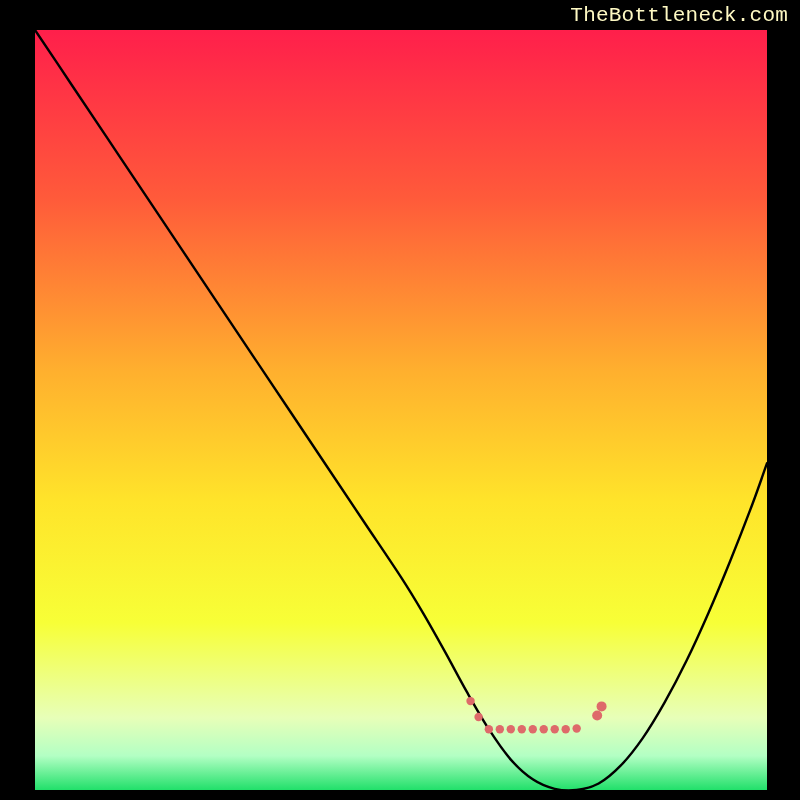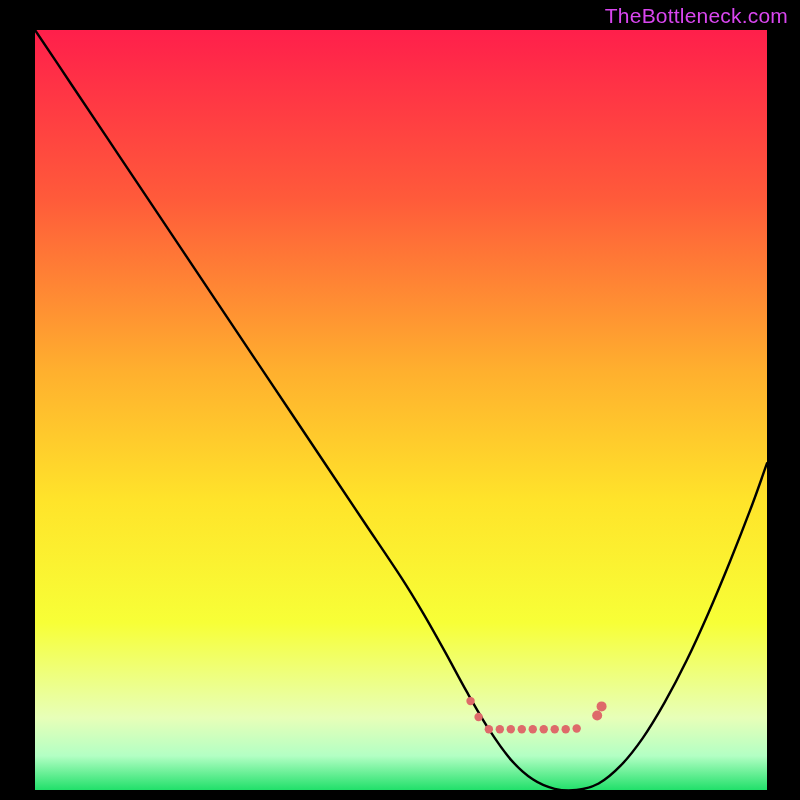"TheBottleneck.com" .attribution { color: #d946ef -> #fef9c3; font-family: Liberation Sans, sans-serif -> Liberation Mono, monospace }
